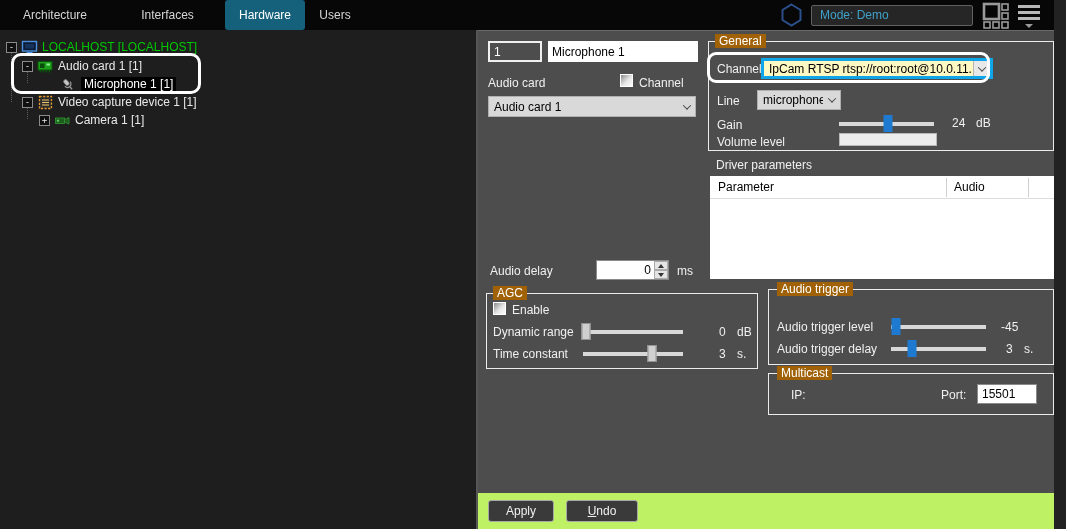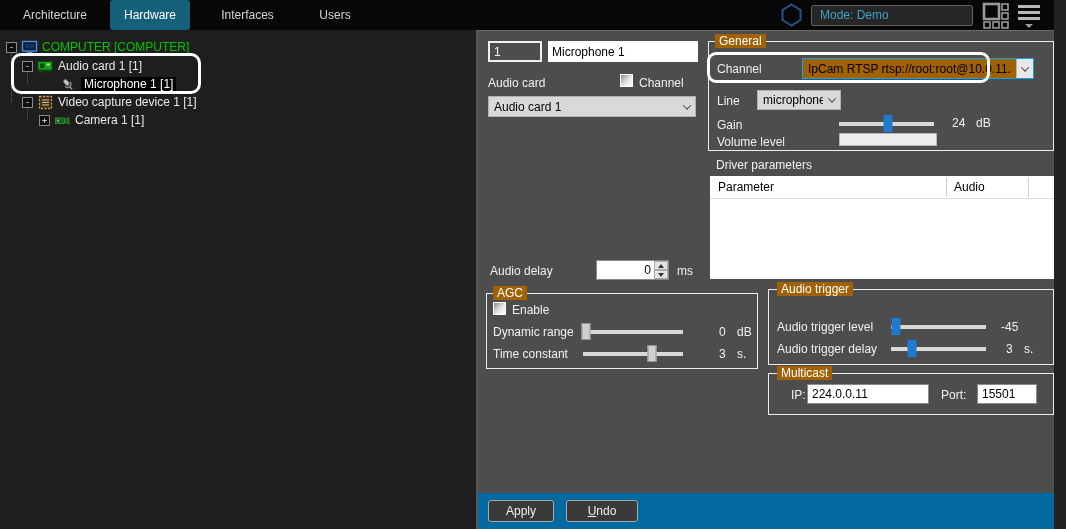"Hardware" div.tab { order: before "Interfaces" -> after "Interfaces" }
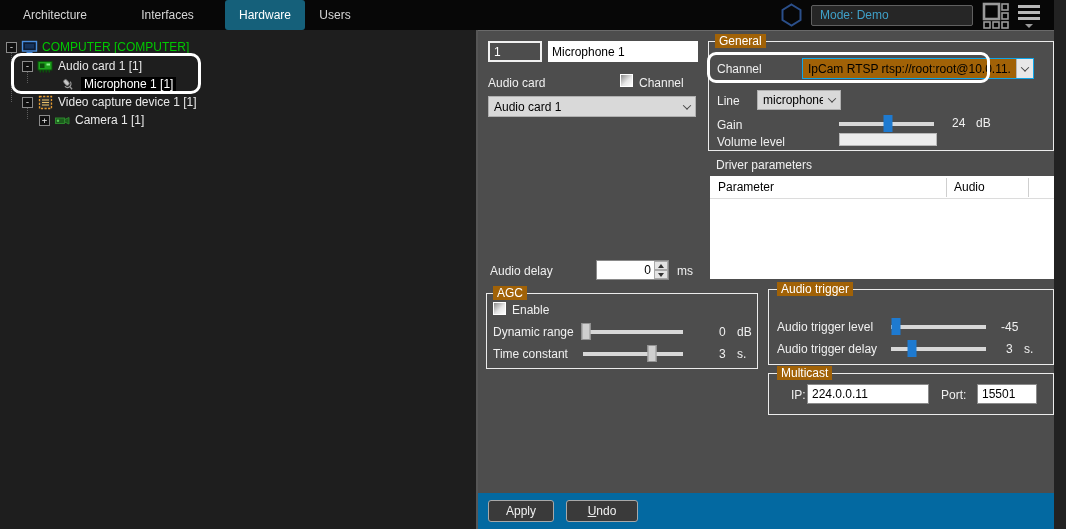"COMPUTER [COMPUTER]" span.tree-label { text: COMPUTER [COMPUTER -> LOCALHOST [LOCALHOST }
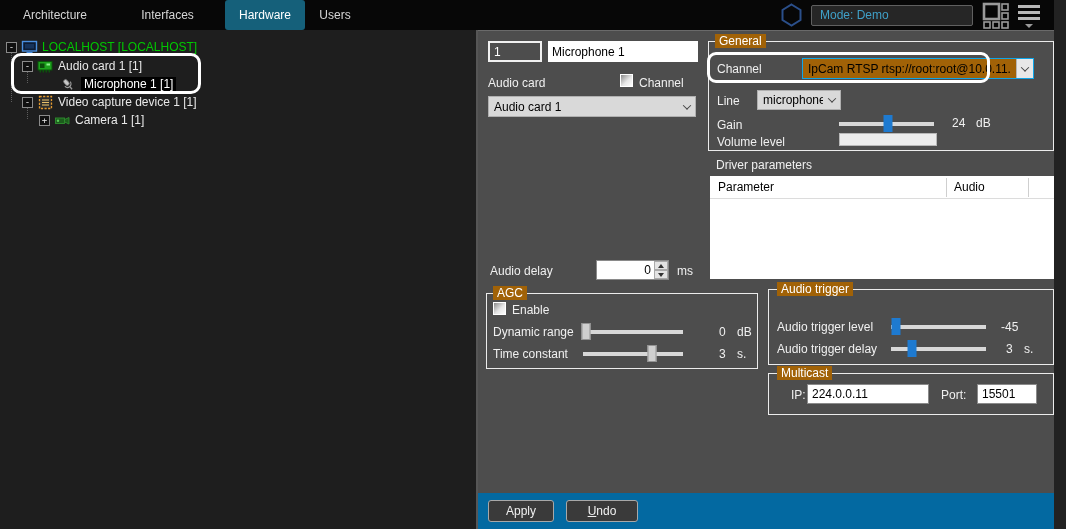"IpCam RTSP rtsp://root:root@10.0.11." .combo.white { background: #a16207 -> #fef9c3; border: 1px solid #0ea5e9 -> 3px solid #0ea5e9; margin-left: 41px -> none }
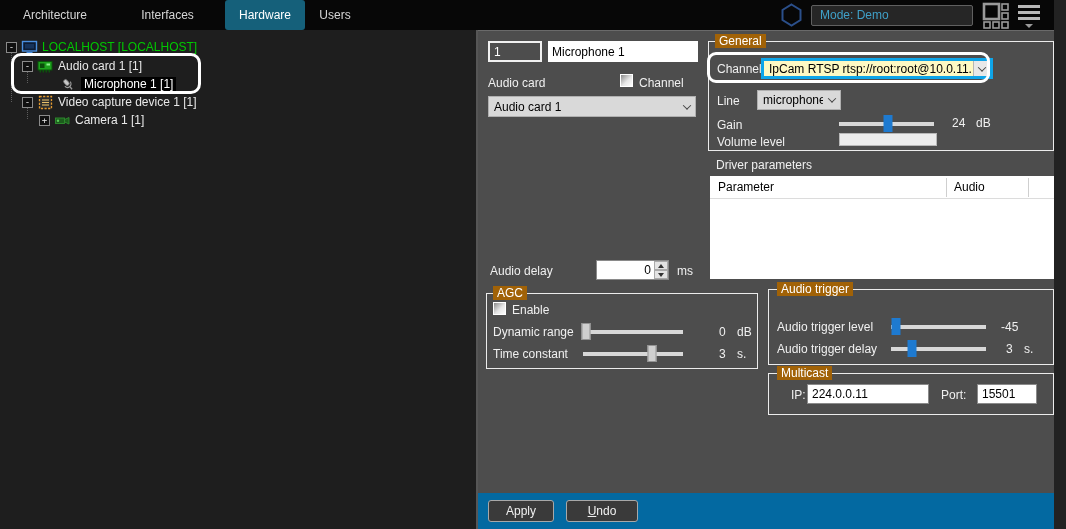"224.0.0.11" input.field-white { html: <input> -> none }
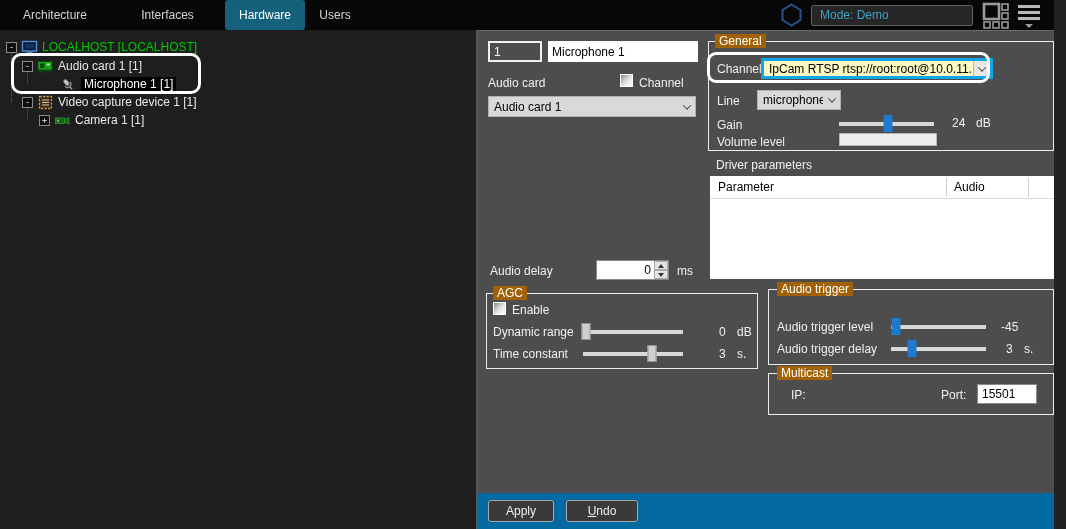"Apply" .footer { background: #0369a1 -> #bef264 }
